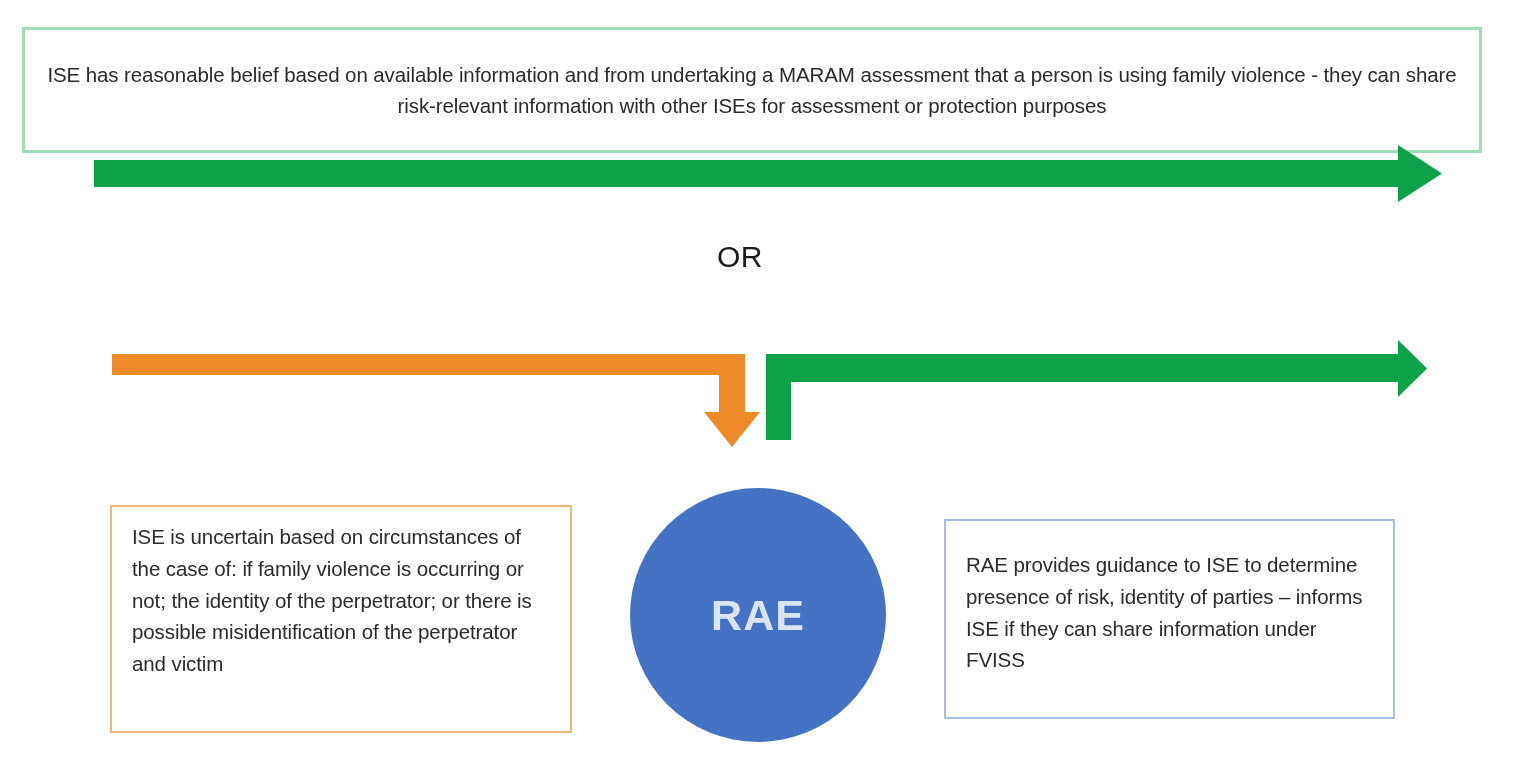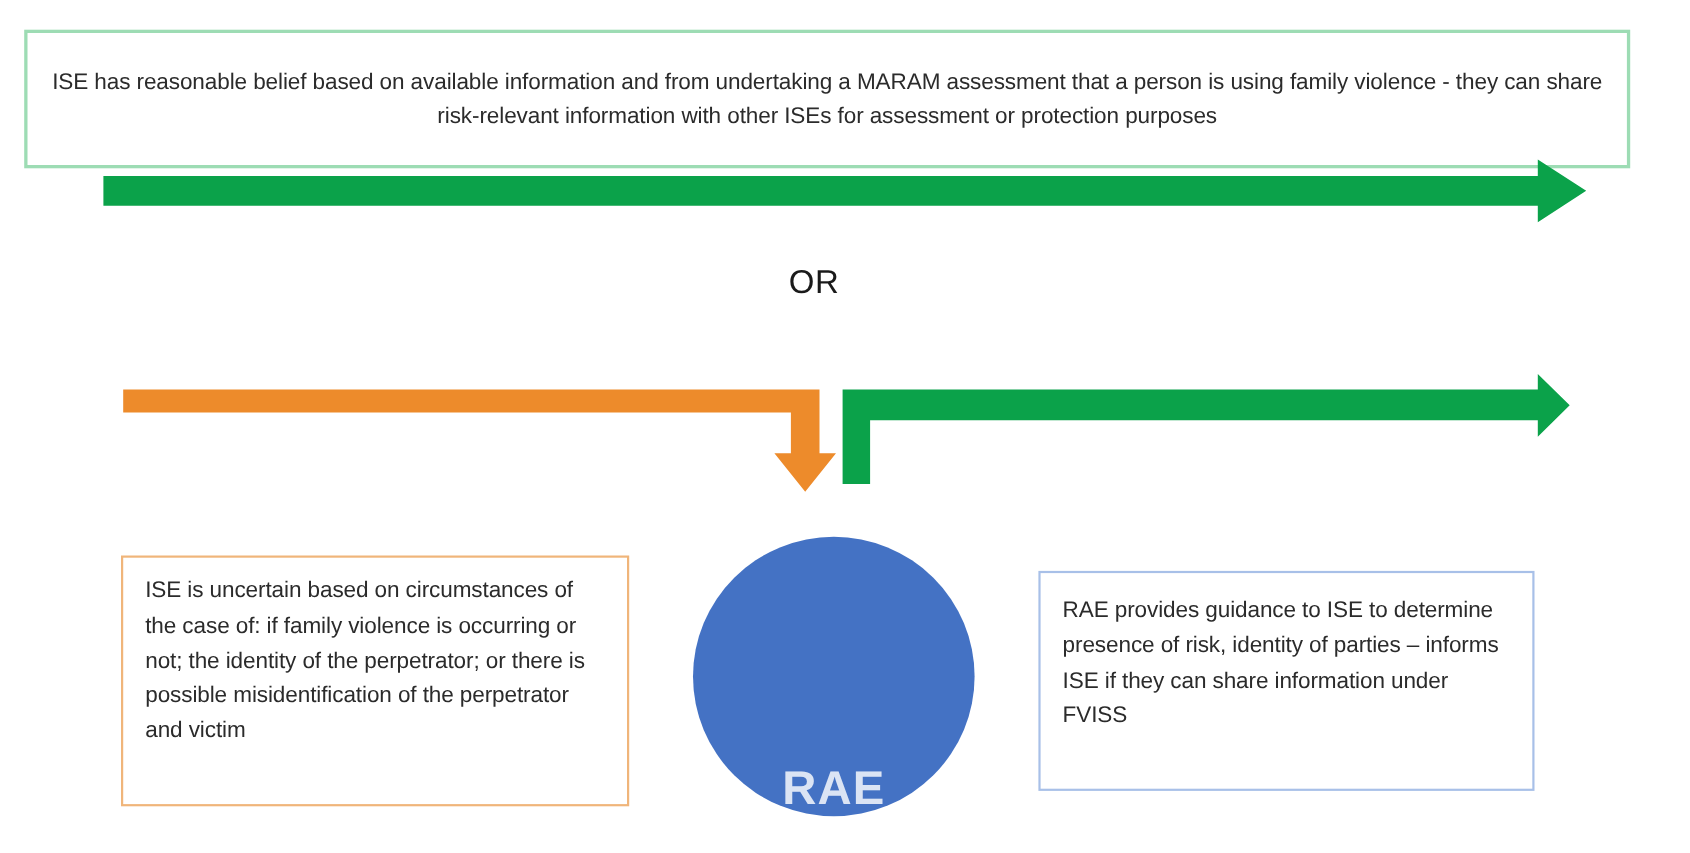"RAE provides guidance to ISE" .box-guidance { padding: 18px 14px 10px 20px -> 28px 14px 10px 20px }
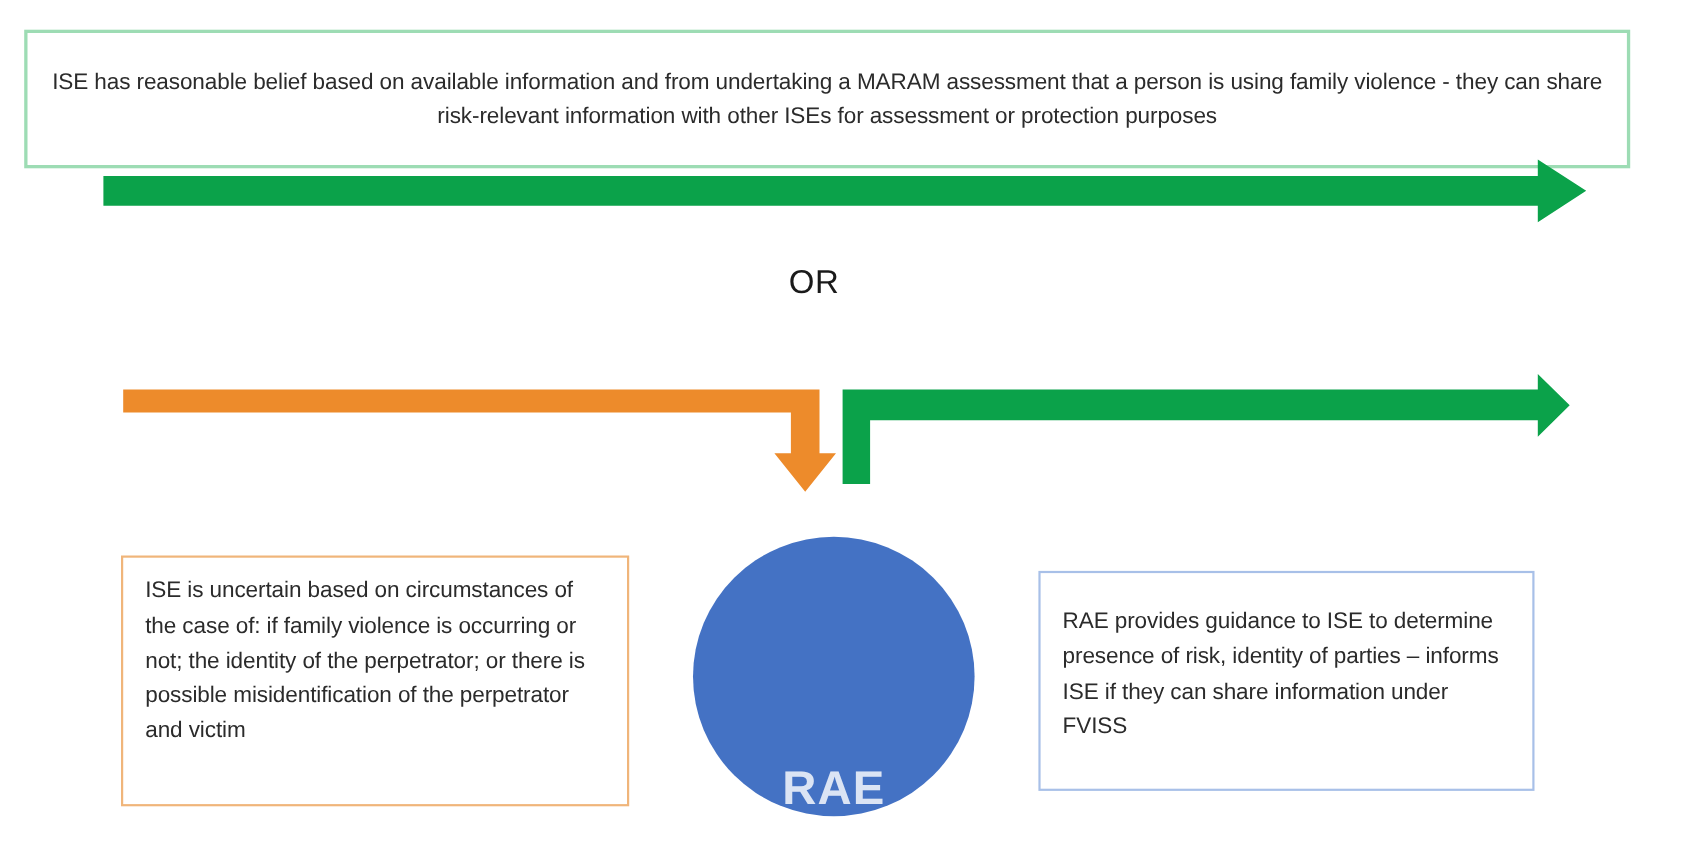"RAE" .rae-circle { align-items: flex-end -> center }
